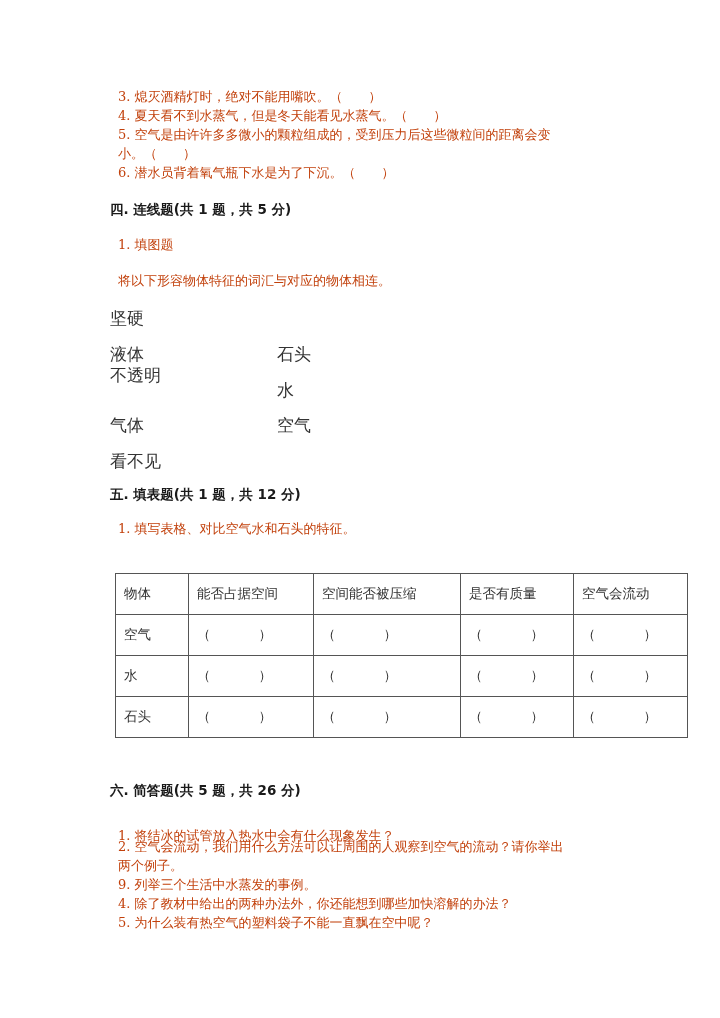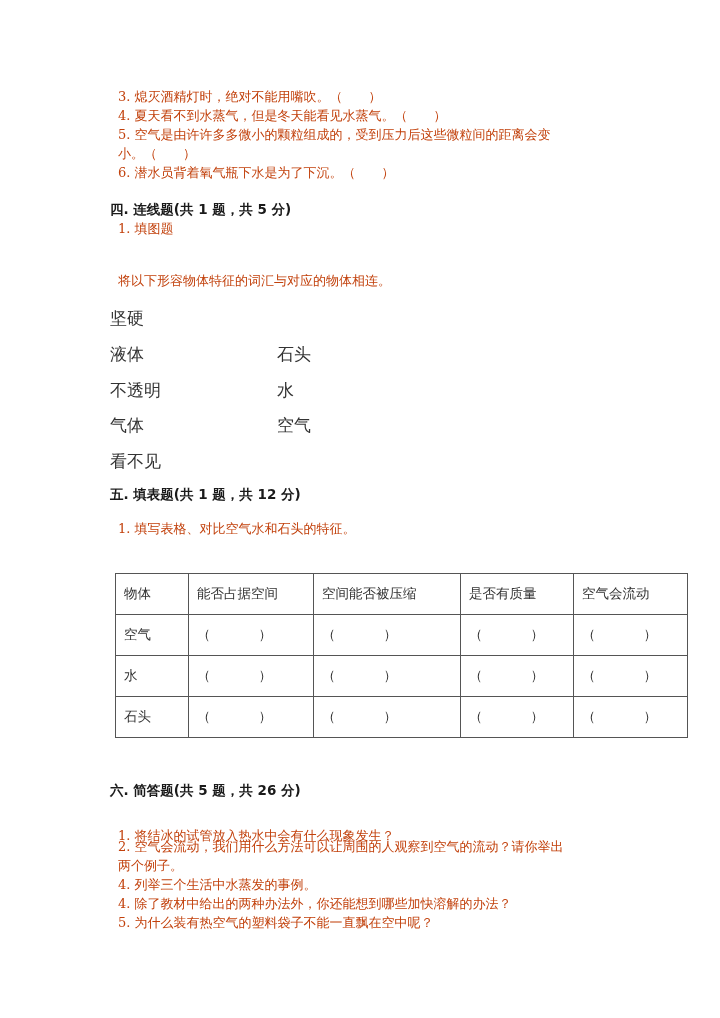"1. 填图题" div.line { top: 220px -> 236px }
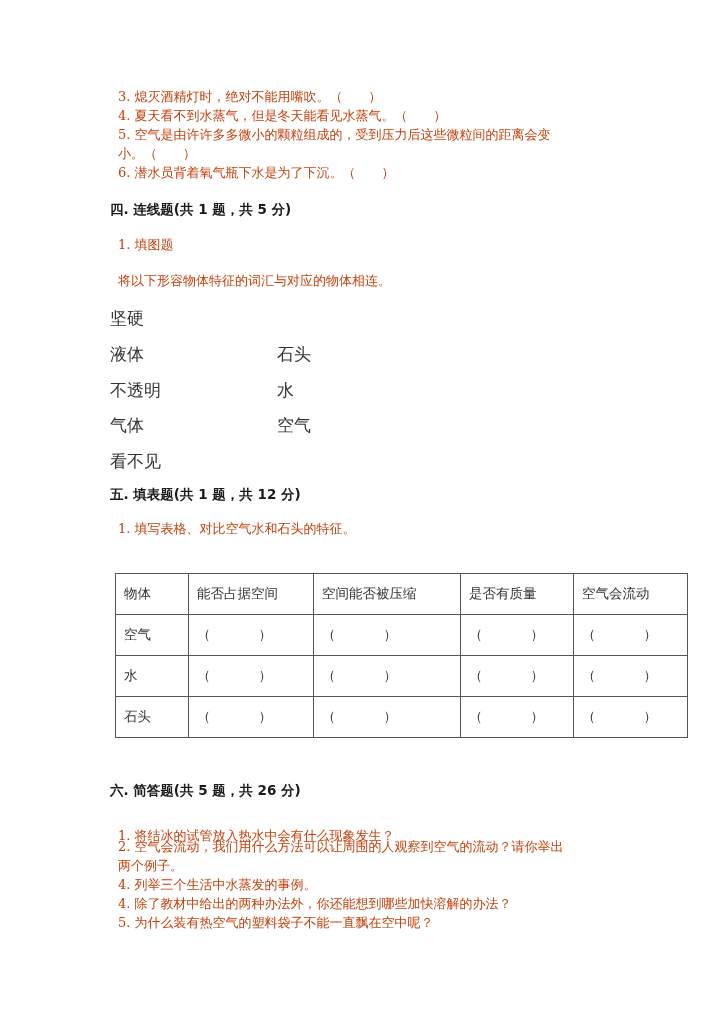"不透明" div.match-item { top: 379px -> 364px }
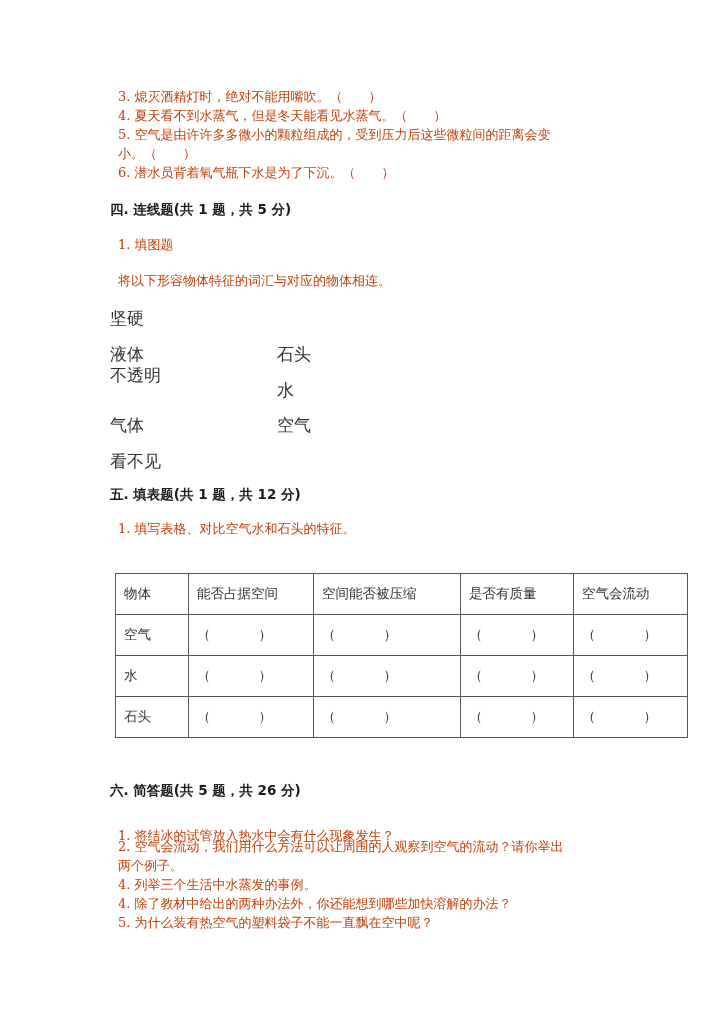"4. 列举三个生活中水蒸发的事例。" div.line { text: 4 -> 9 }
